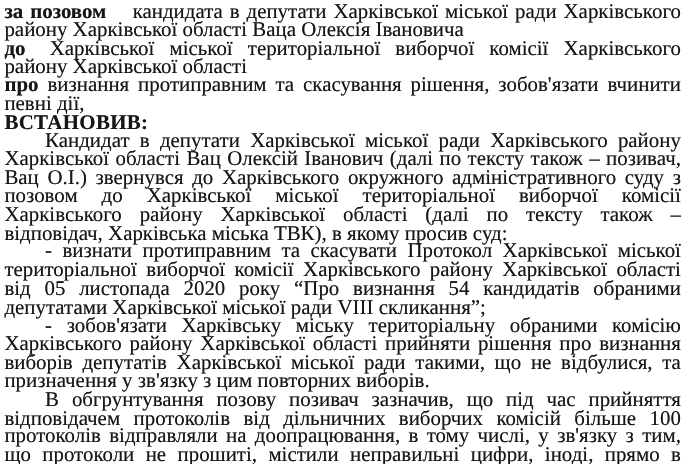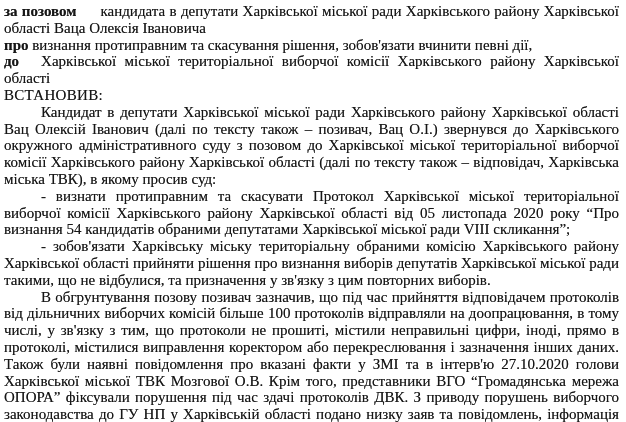"за позовом кандидата в депутати" .doc { font-size: 15px -> 19px }
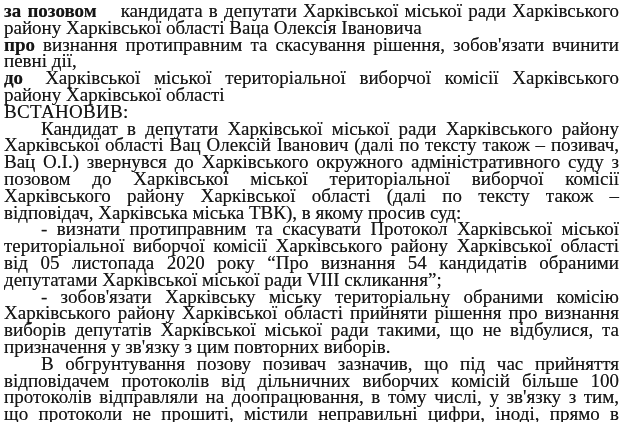"про визнання протиправним та скасування" p { order: before "до Харківської міської територіальної" -> after "до Харківської міської територіальної" }
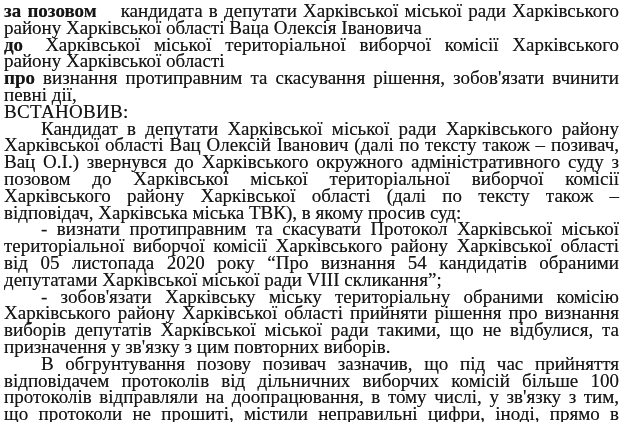"ВСТАНОВИВ:" .heading { font-weight: normal -> bold }
